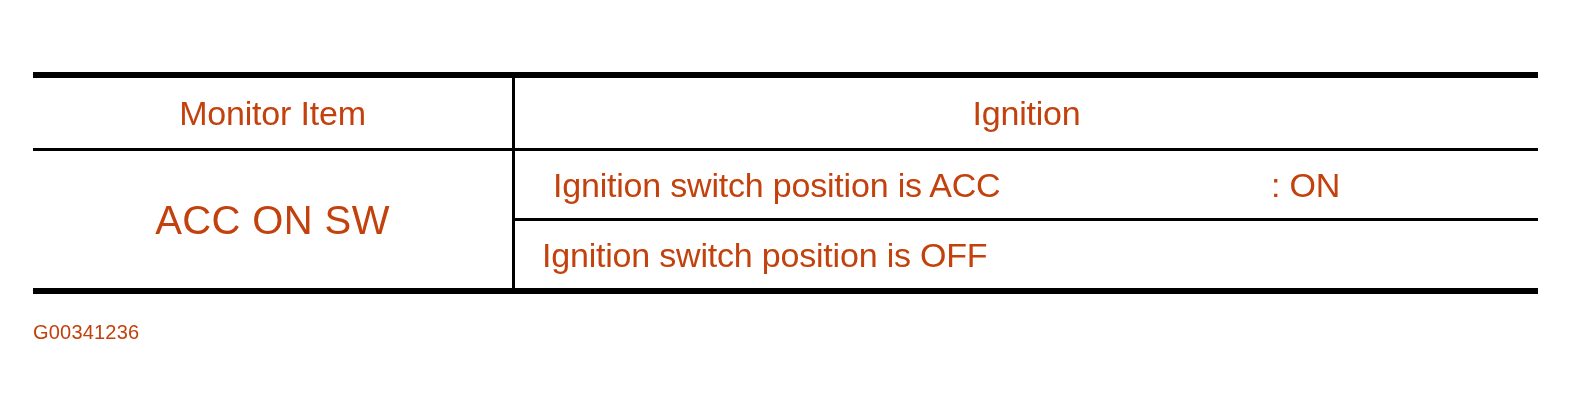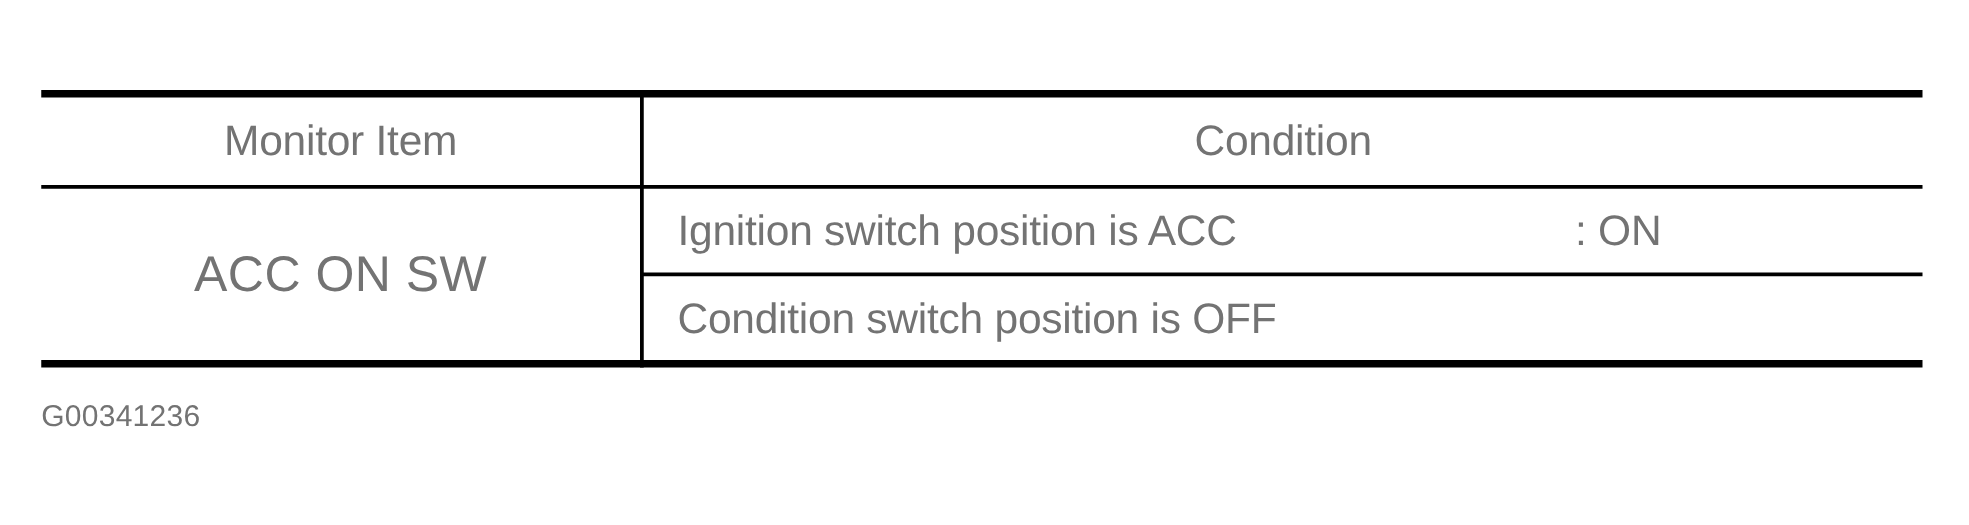"Monitor Item" #page { color: #737373 -> #c2410c }
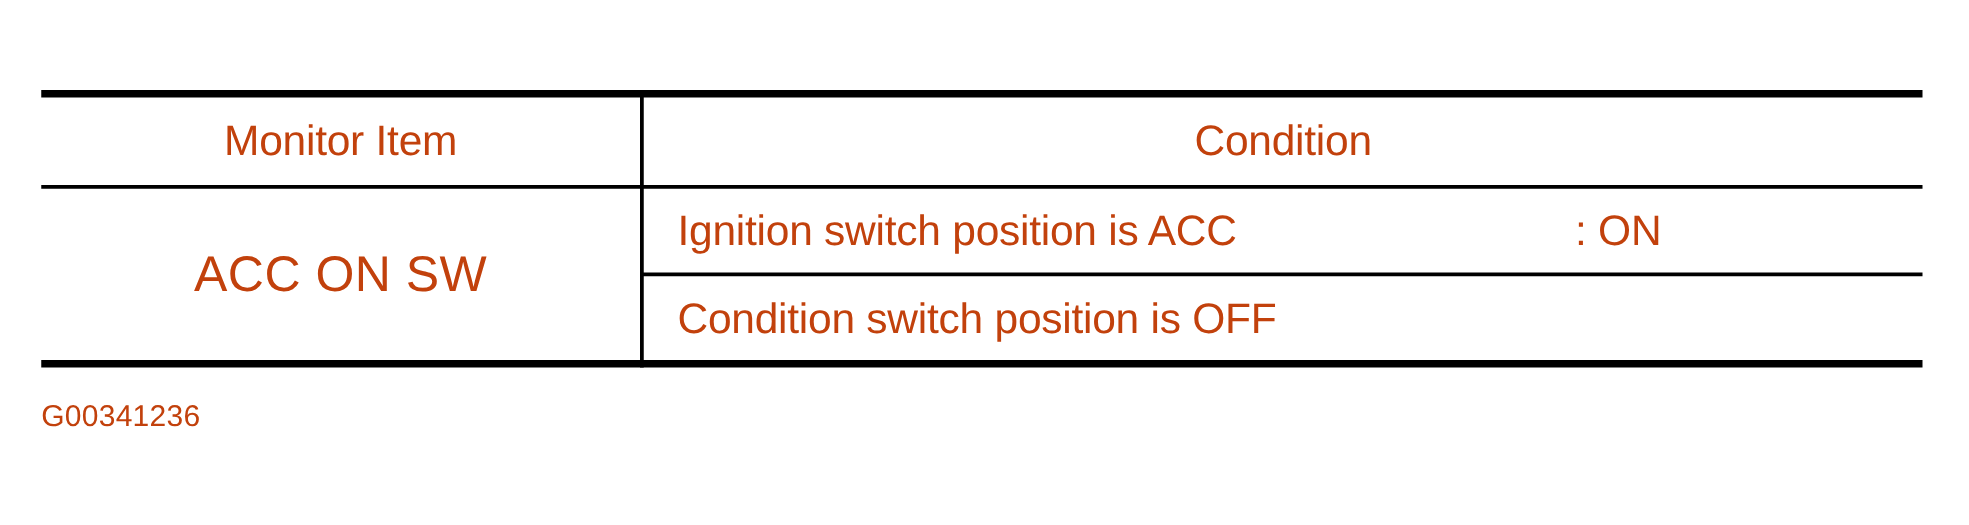"Condition" span.cell-text { text: Condition -> Ignition }
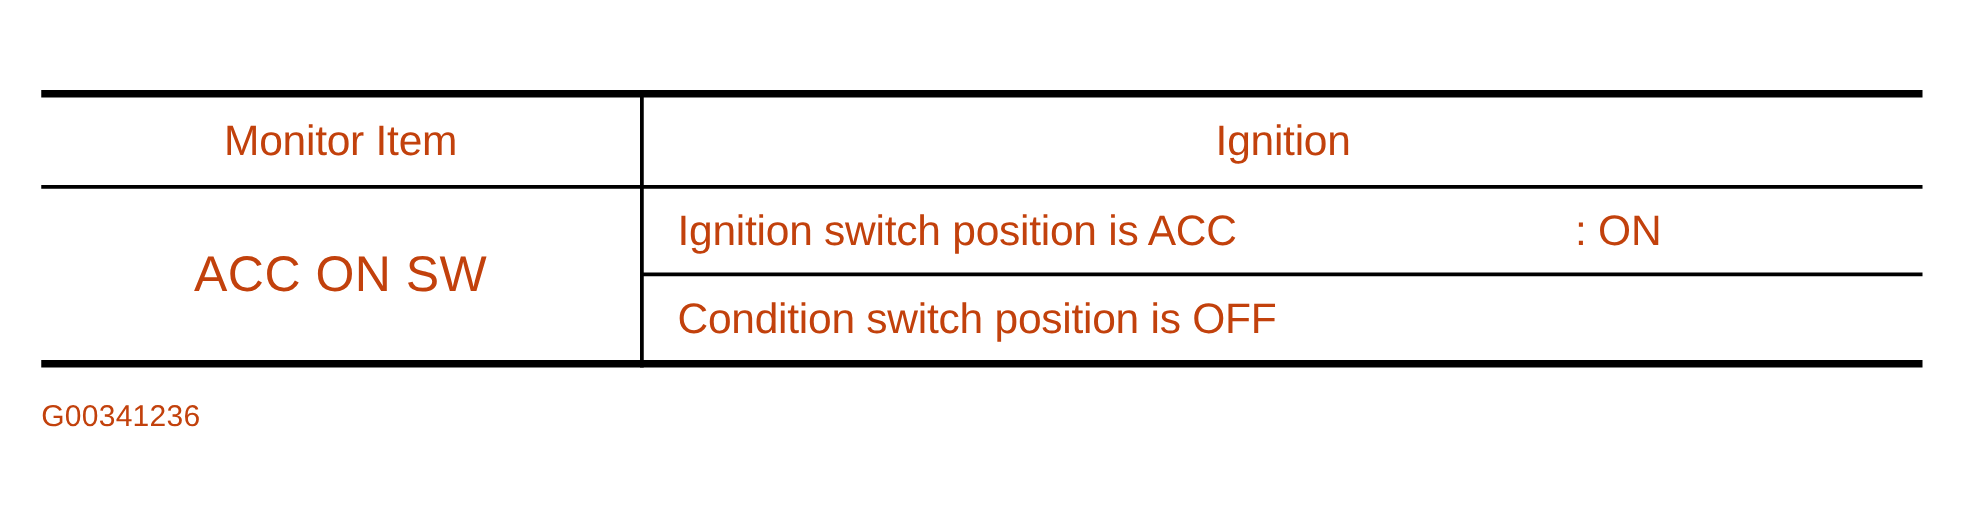"Ignition switch position is ACC" .cell-cond-1 { padding-left: 27px -> 38px }
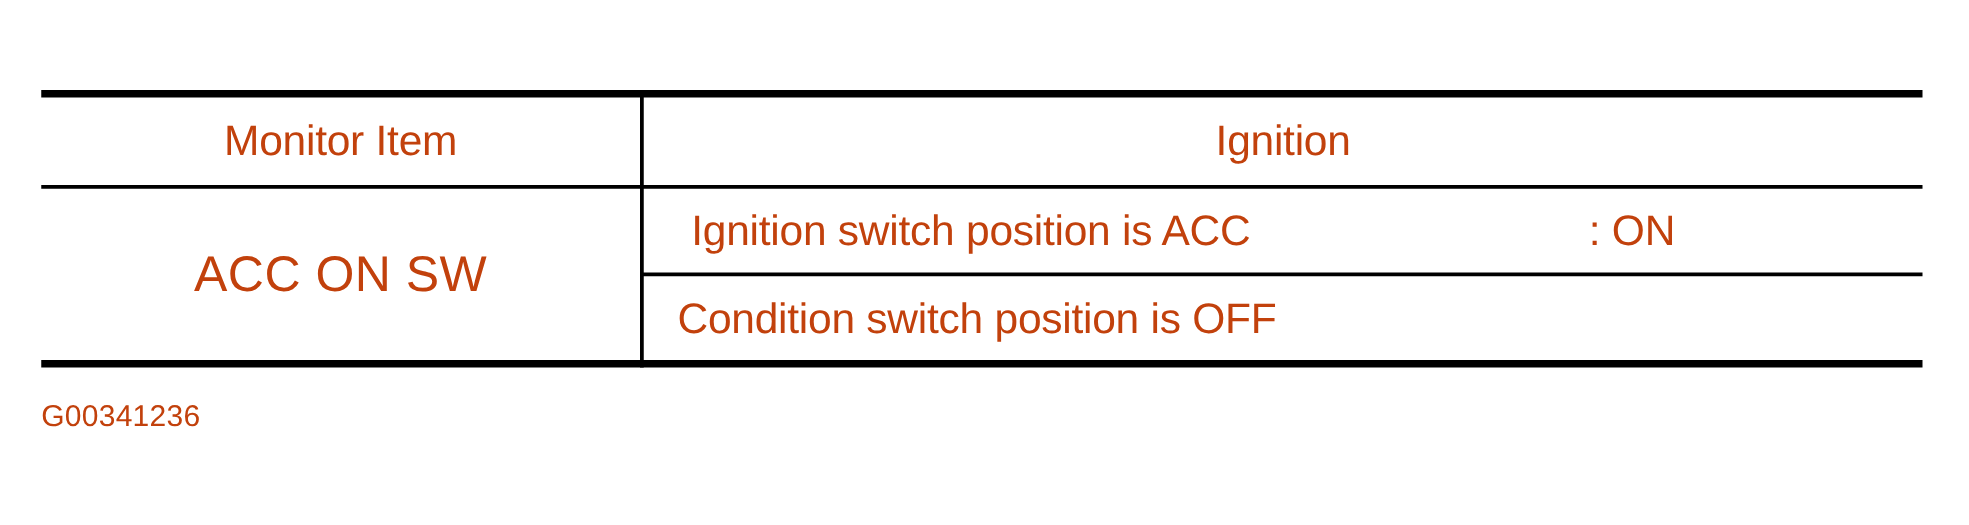"Condition switch position is OFF" span.cell-text { text: Condition -> Ignition }
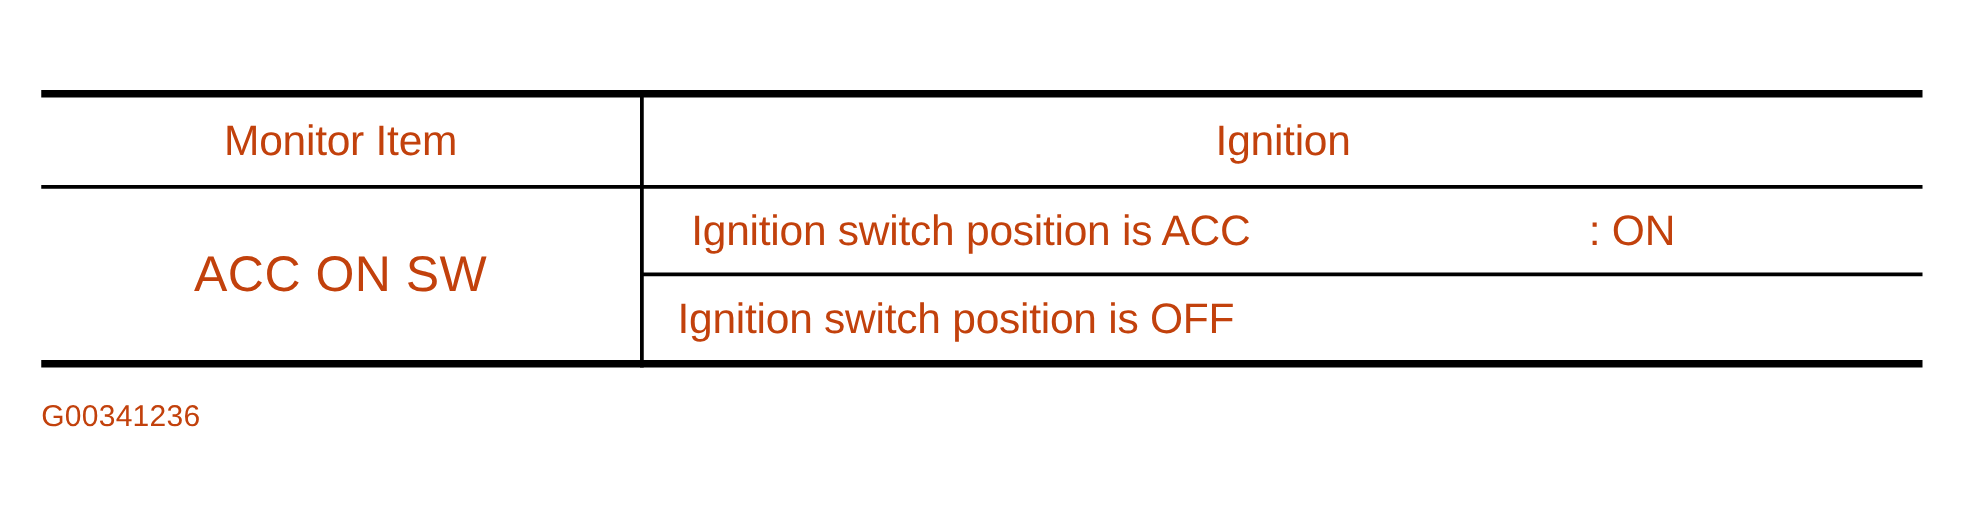"G00341236" .caption { font-size: 24px -> 20px }
